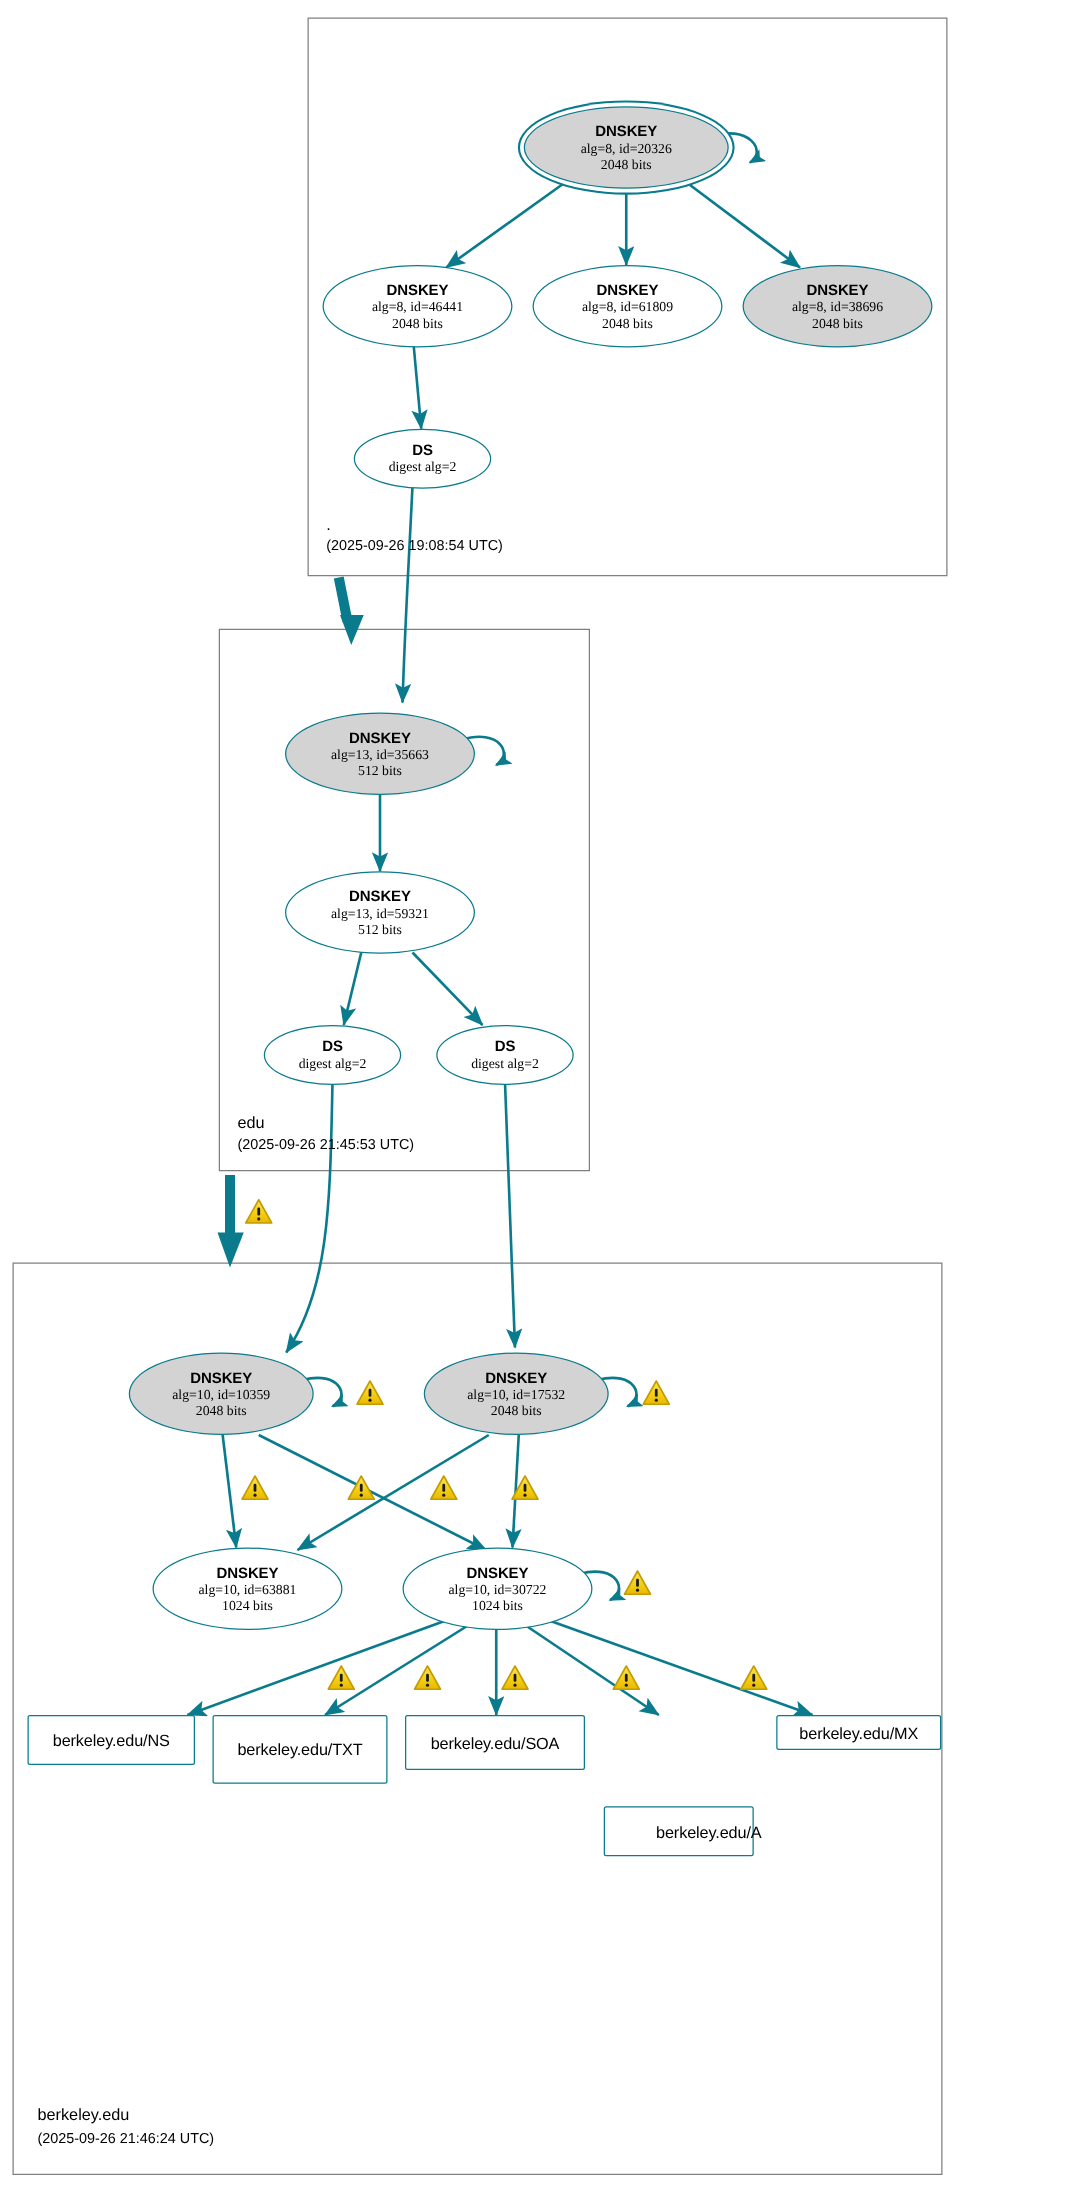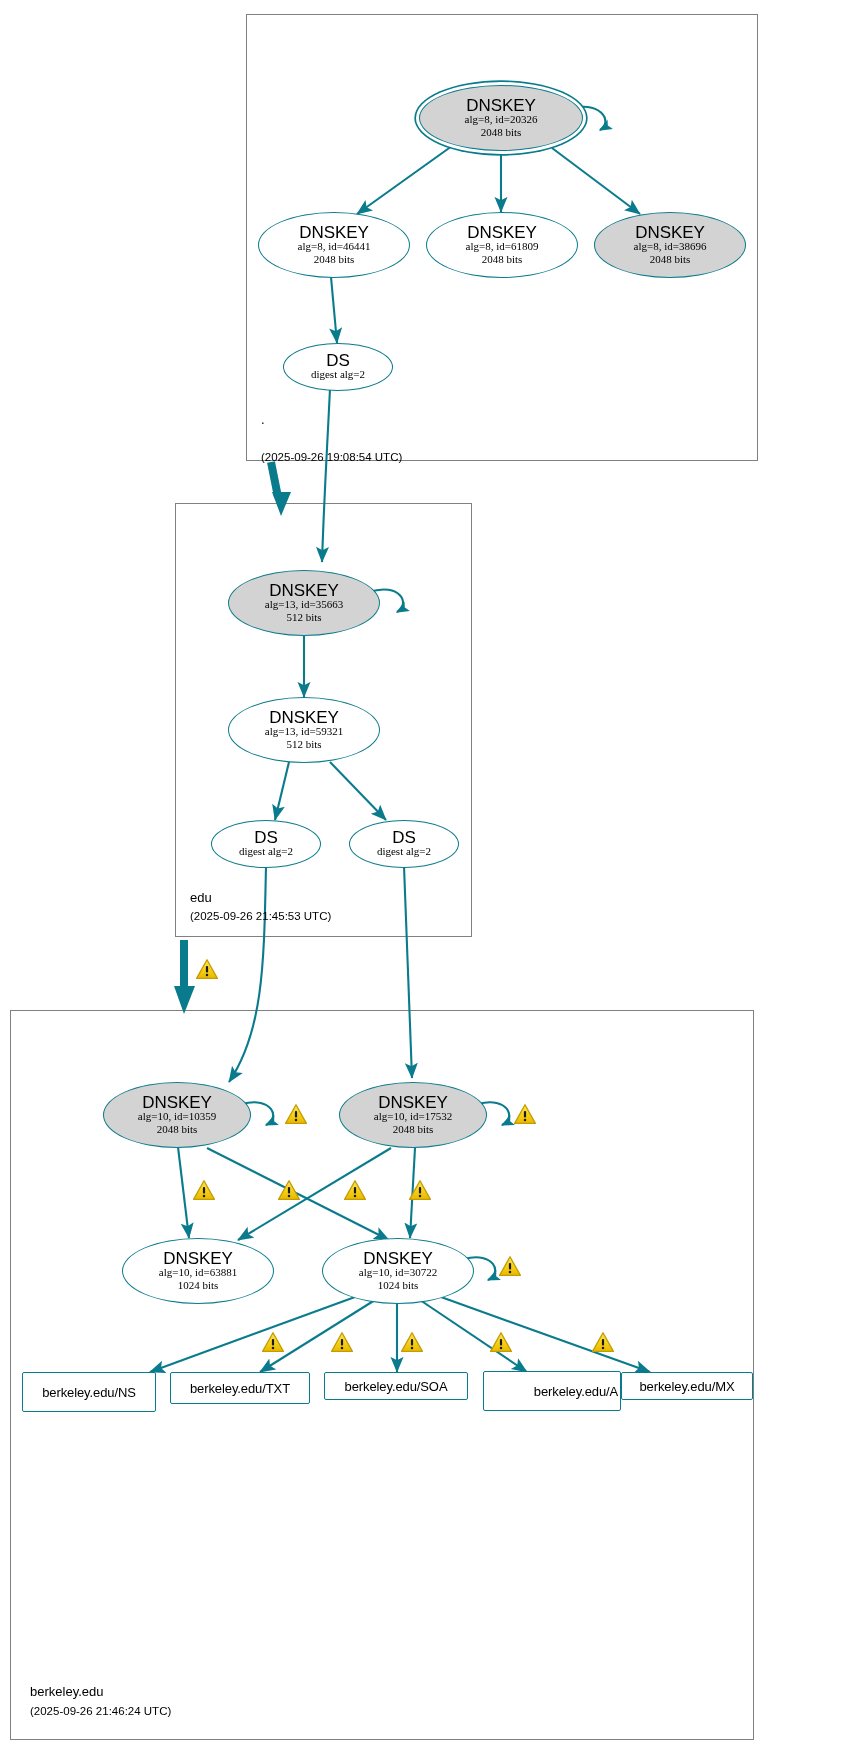"DNSKEY" .n-title { font-size: 17px -> 12px; font-weight: none -> bold }
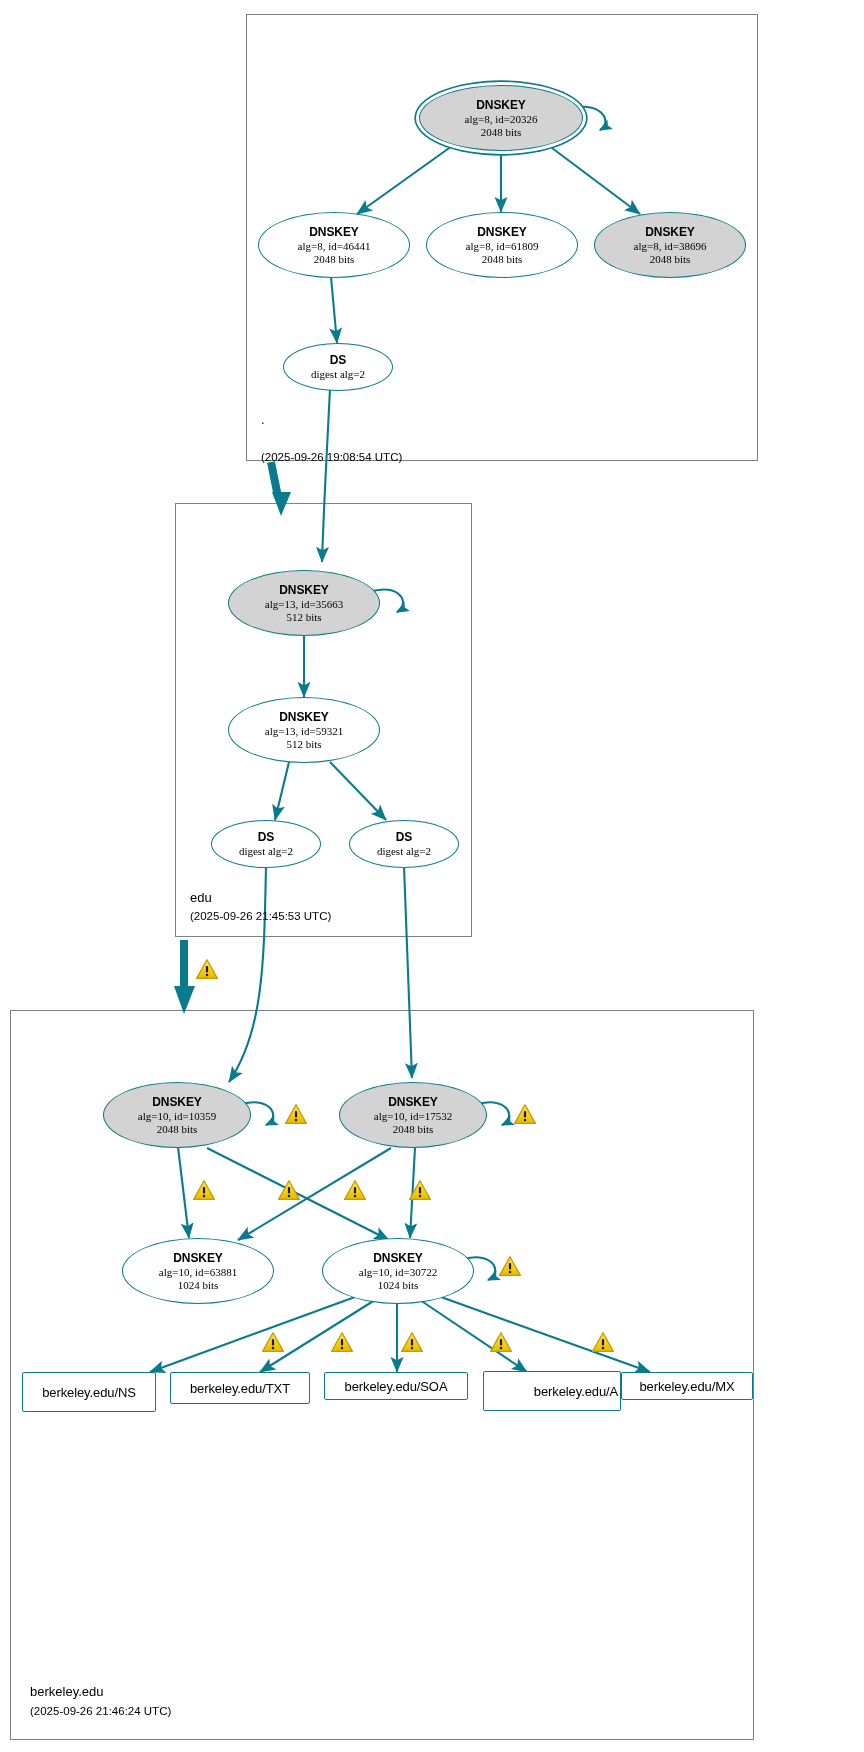"(2025-09-26 19:08:54 UTC)" div.zone-label { top: 451px -> 431px }
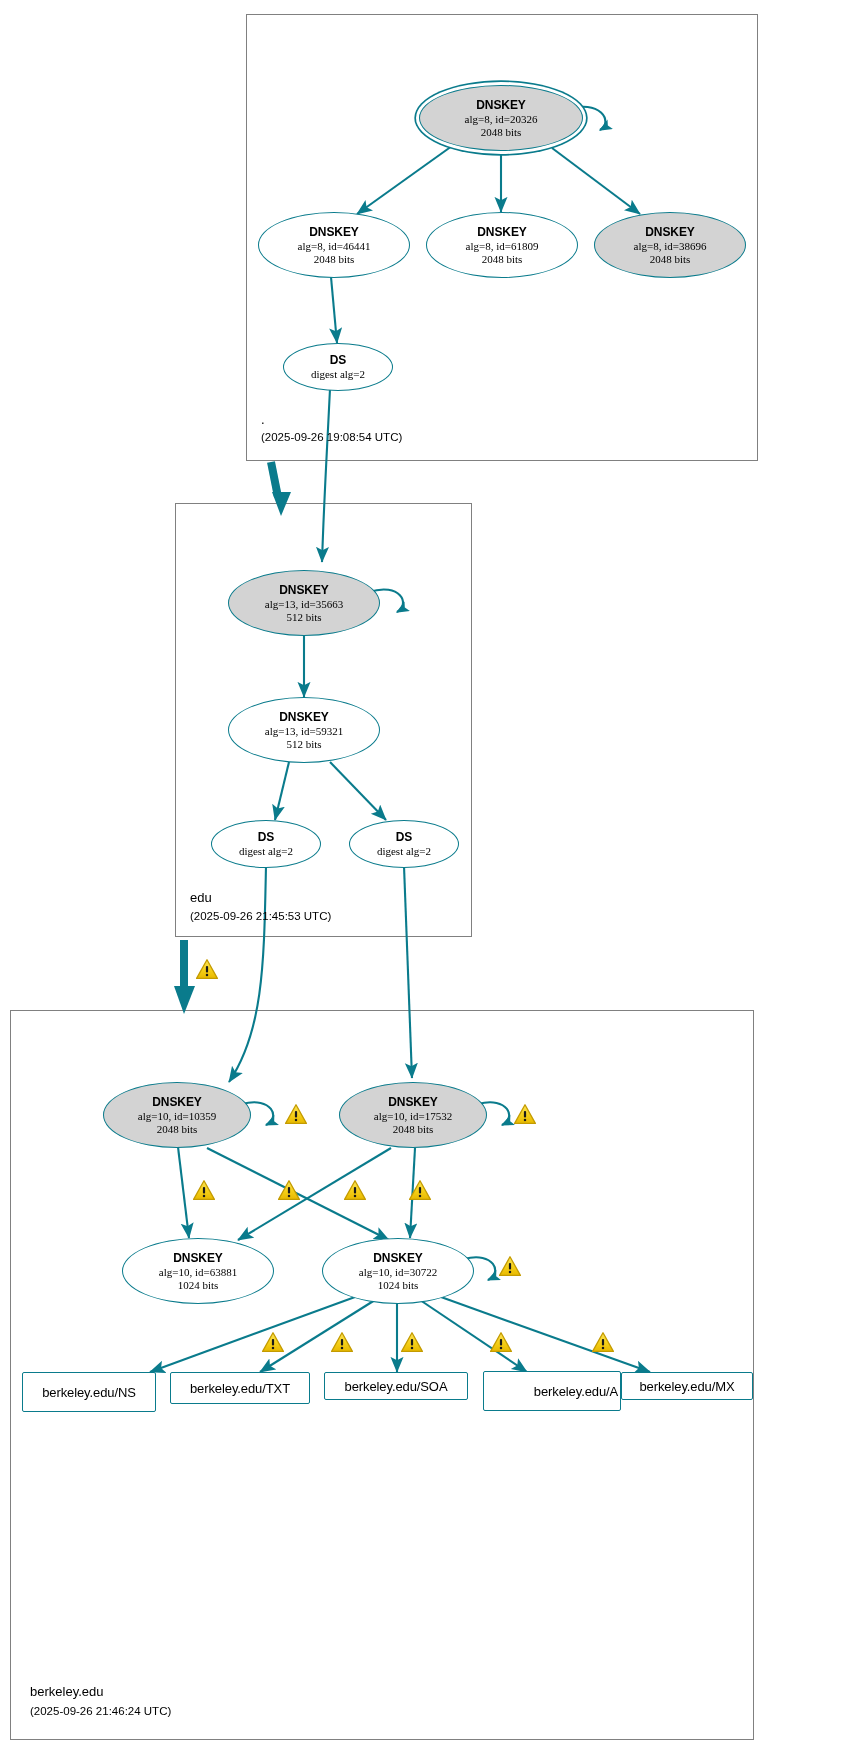"berkeley.edu/TXT" div.node { height: 32px -> 55px }
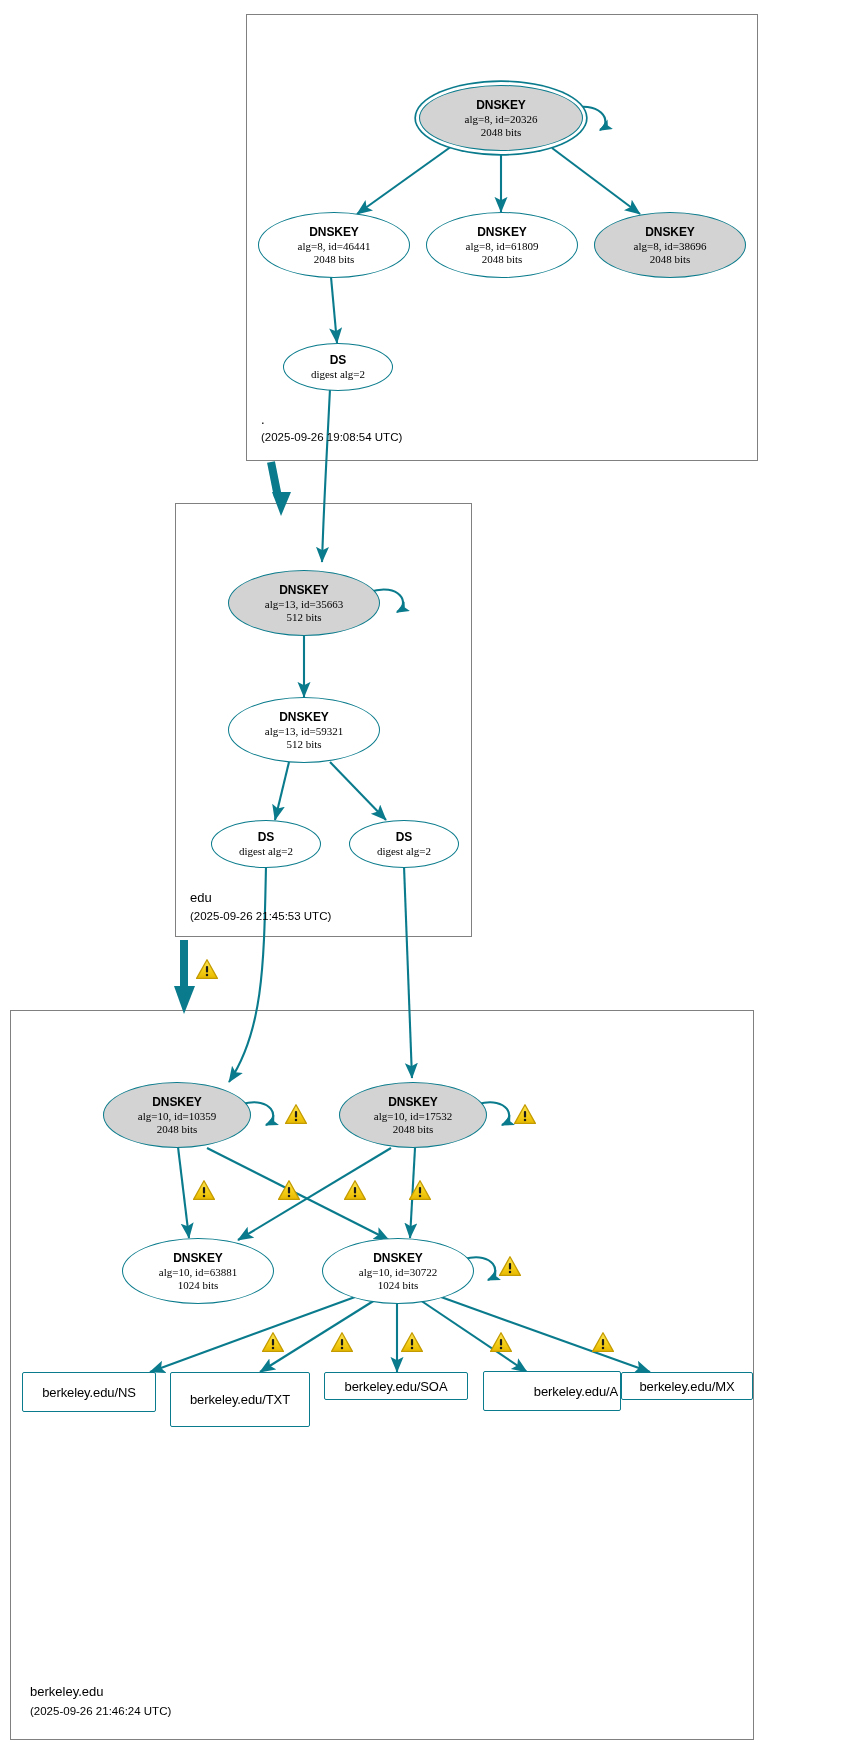"berkeley.edu/SOA" div.node { height: 28px -> 44px }
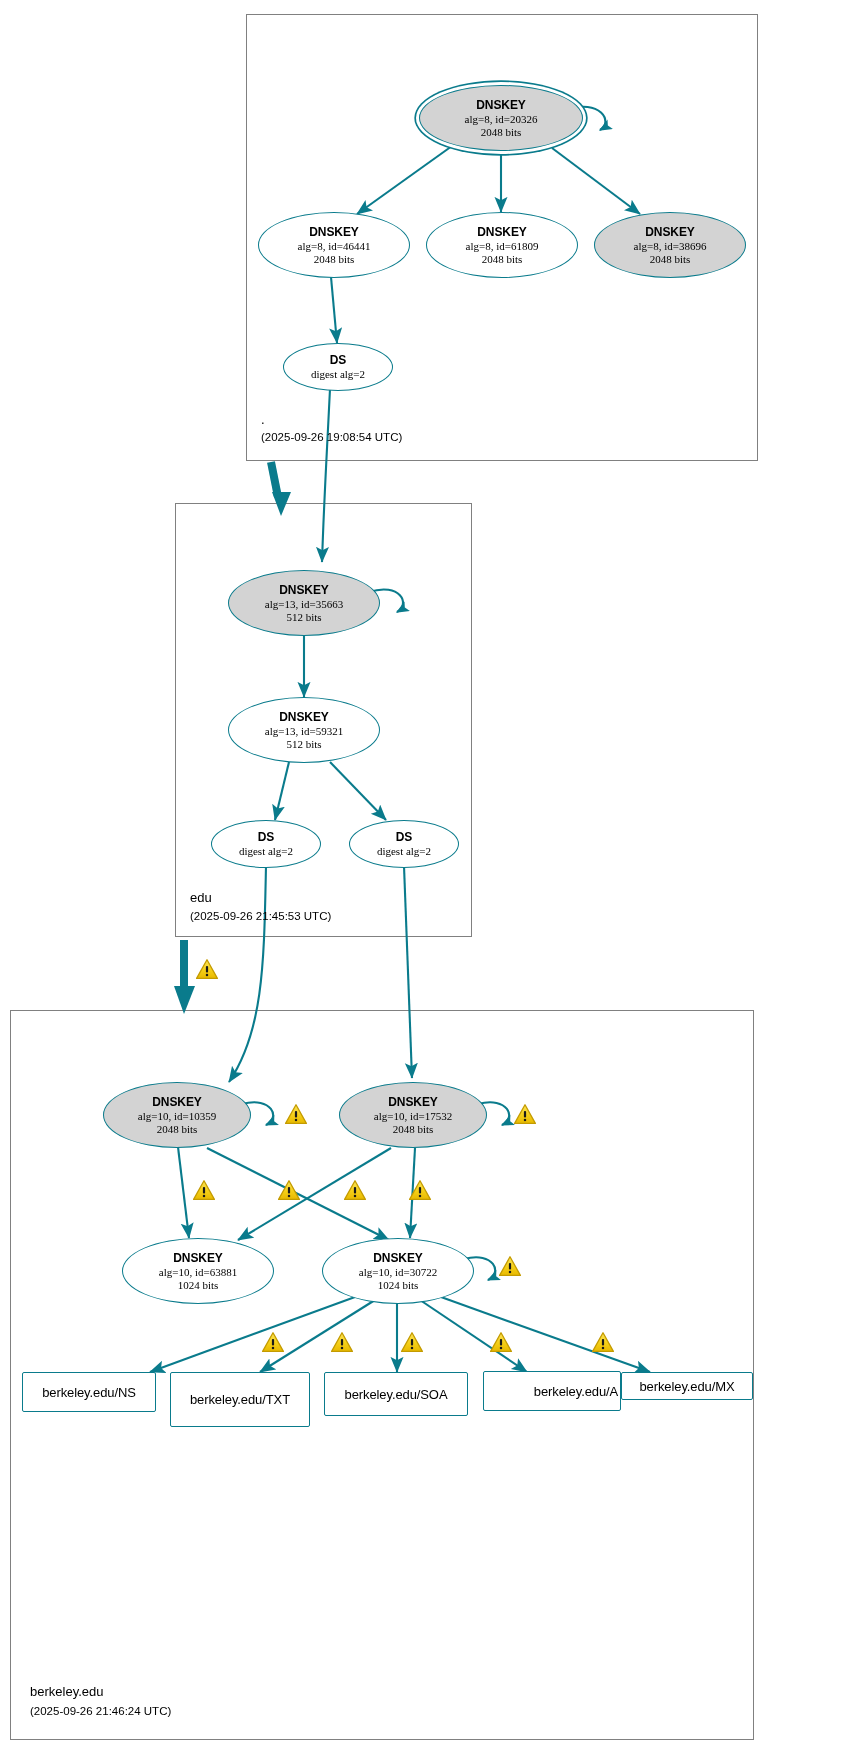"berkeley.edu/A" div.node { top: 1371px -> 1445px; width: 138px -> 120px }
